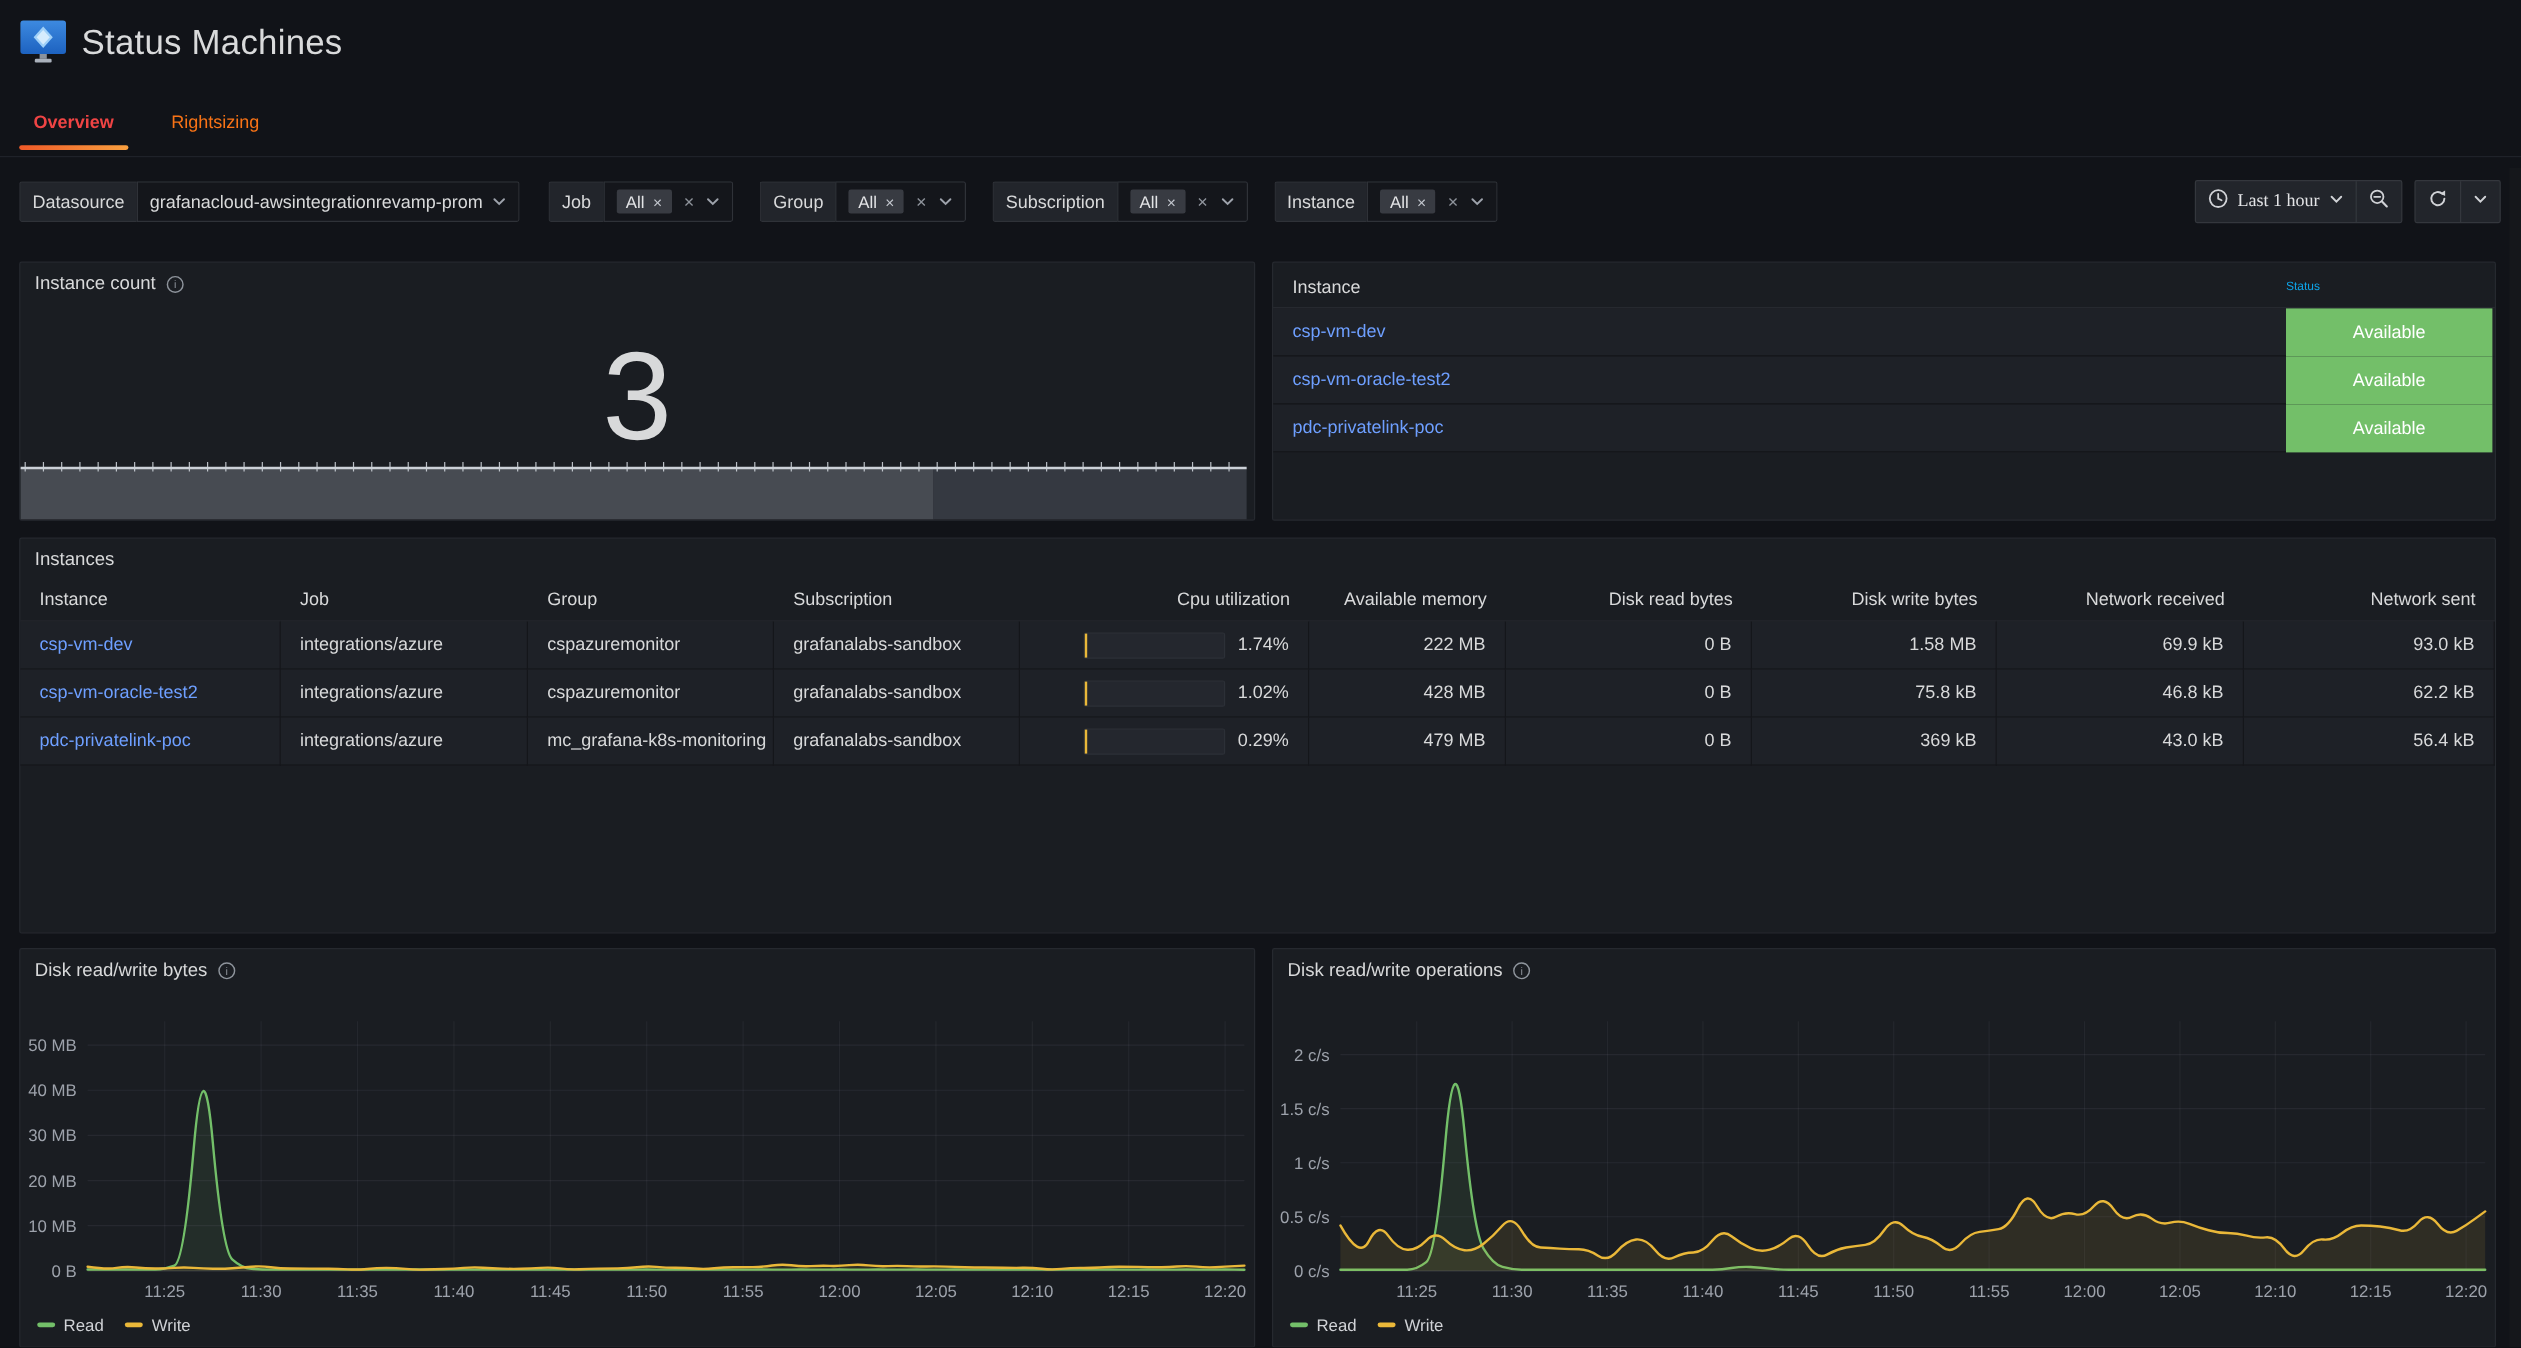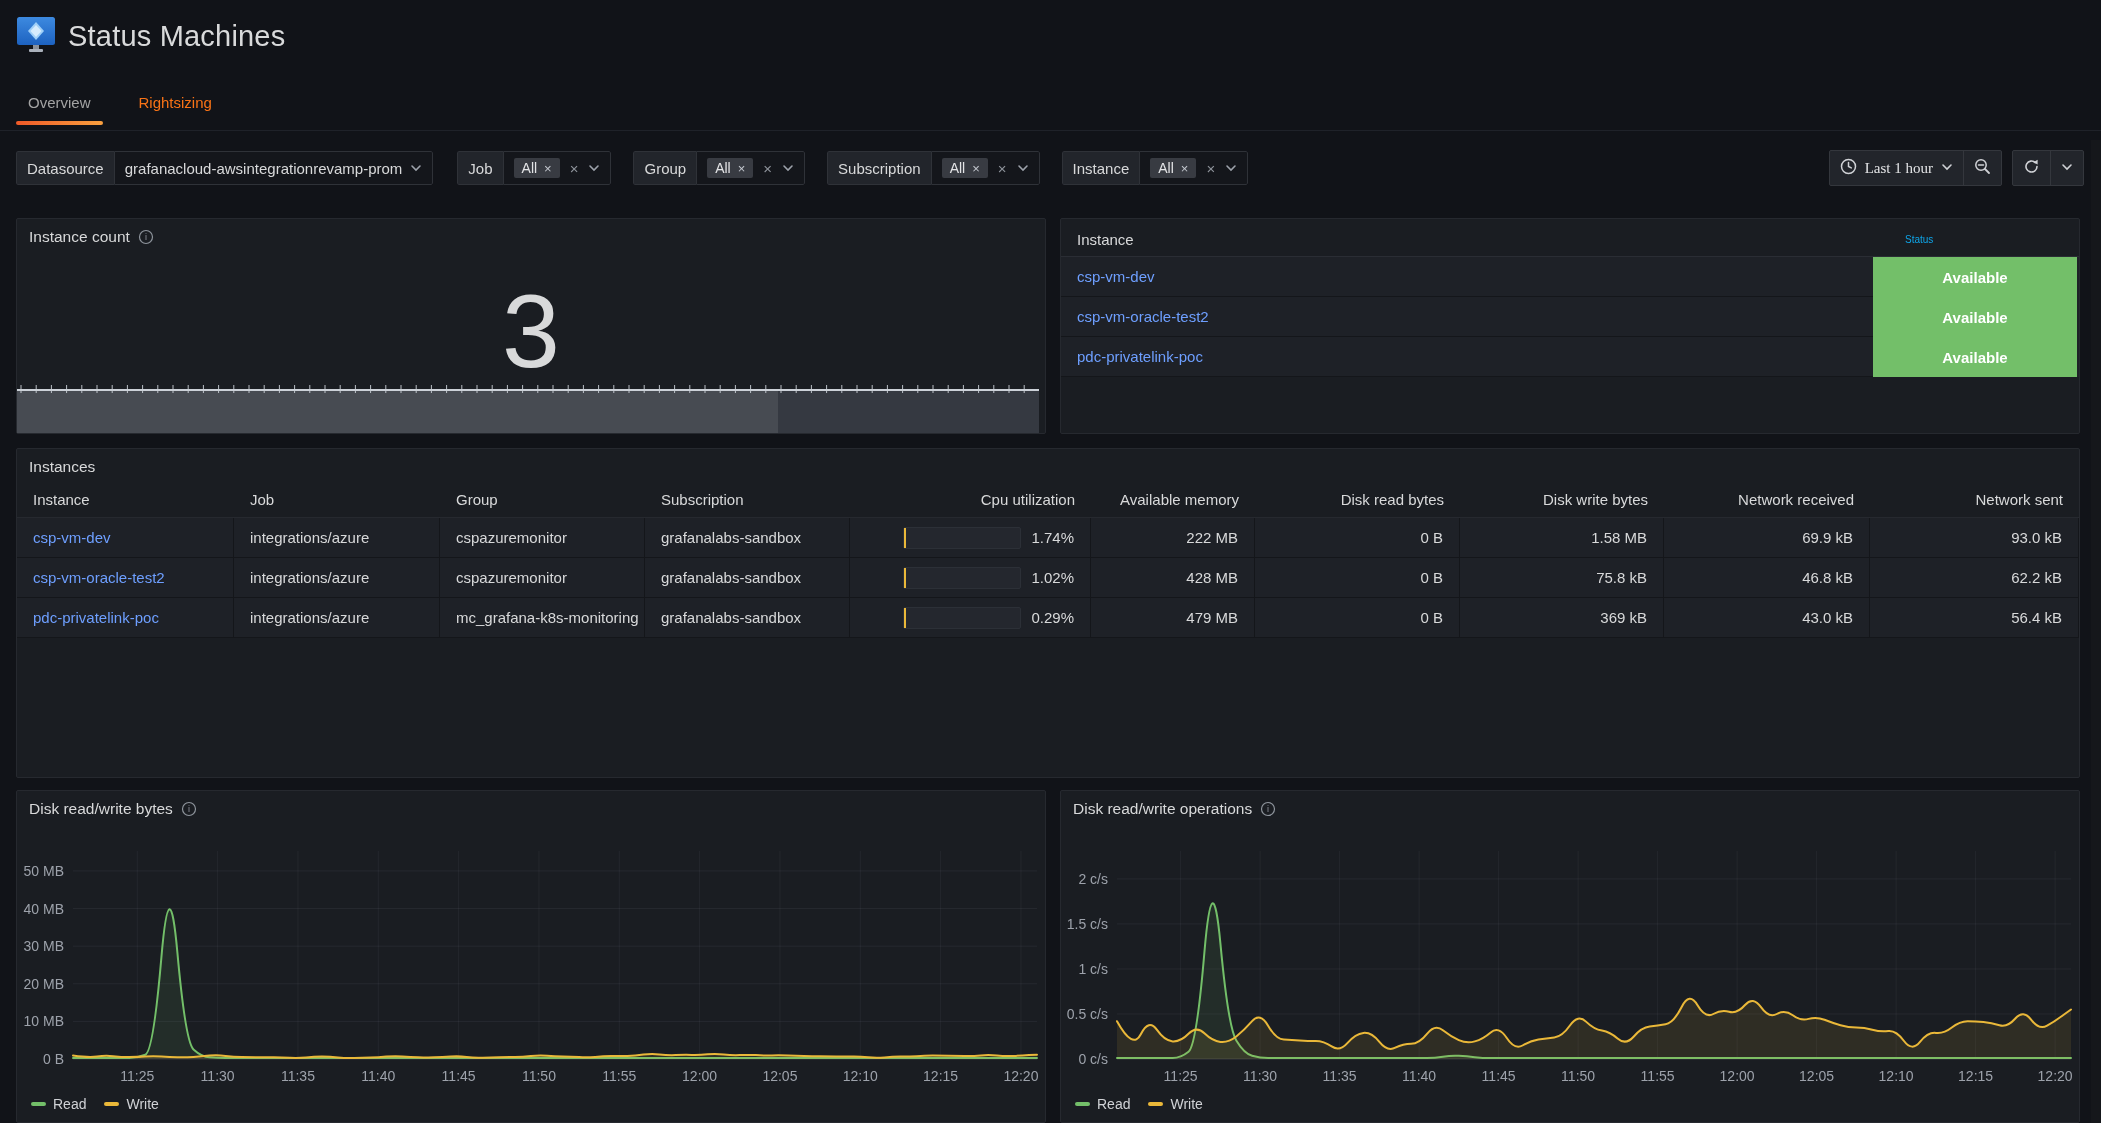"Overview" .tab.active { color: #a3a3a3 -> #ef4444; font-weight: none -> bold }
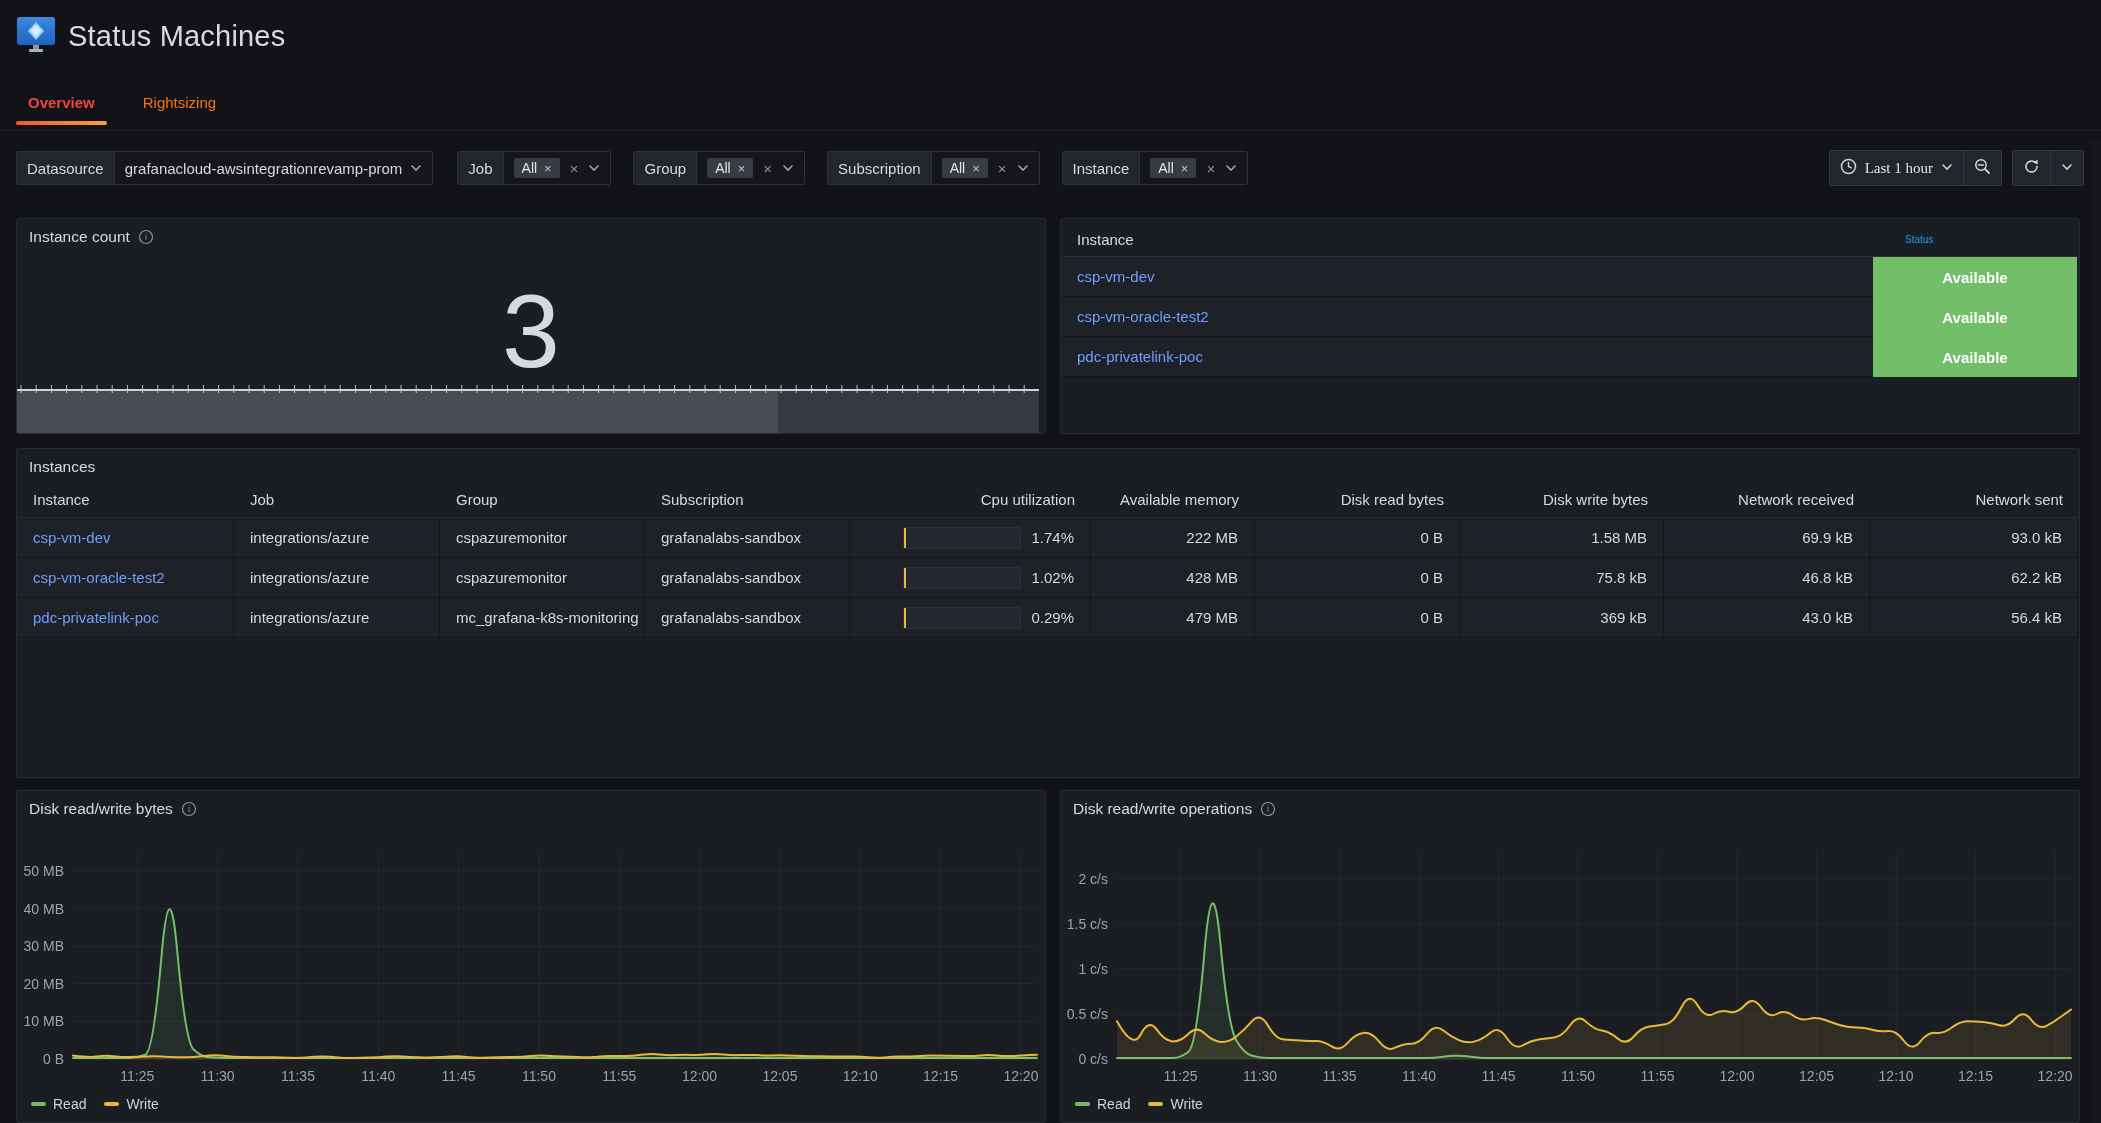"Available" .va-cell-status { font-weight: 700 -> 400; width: 204px -> 172px }
